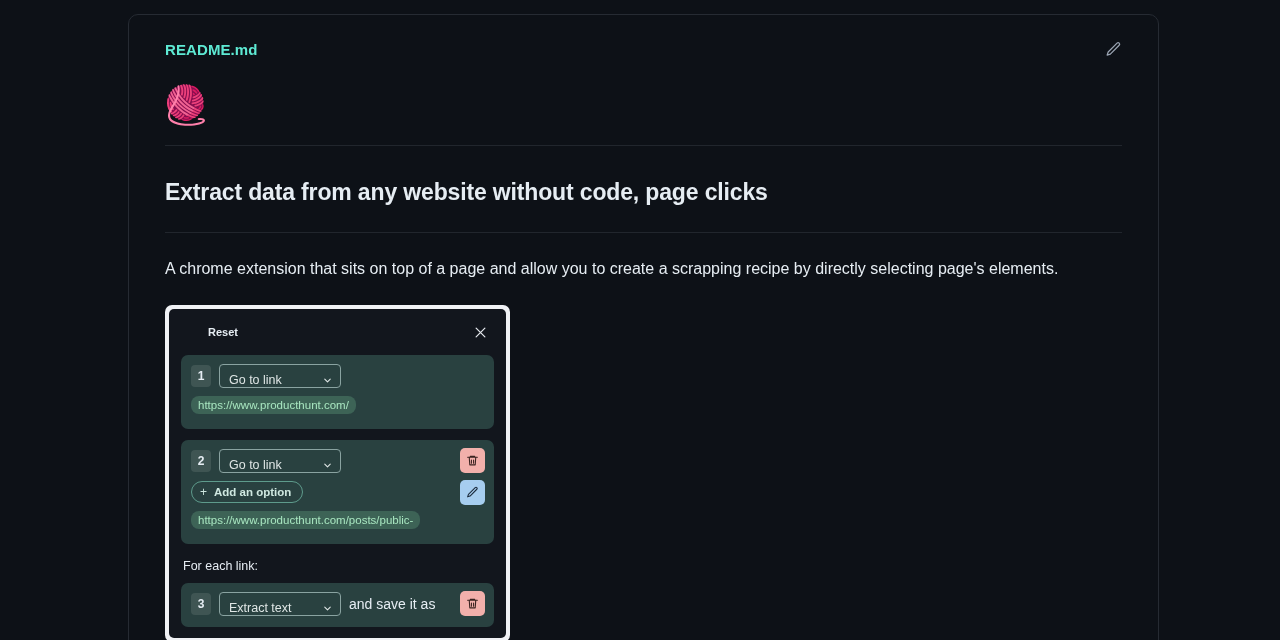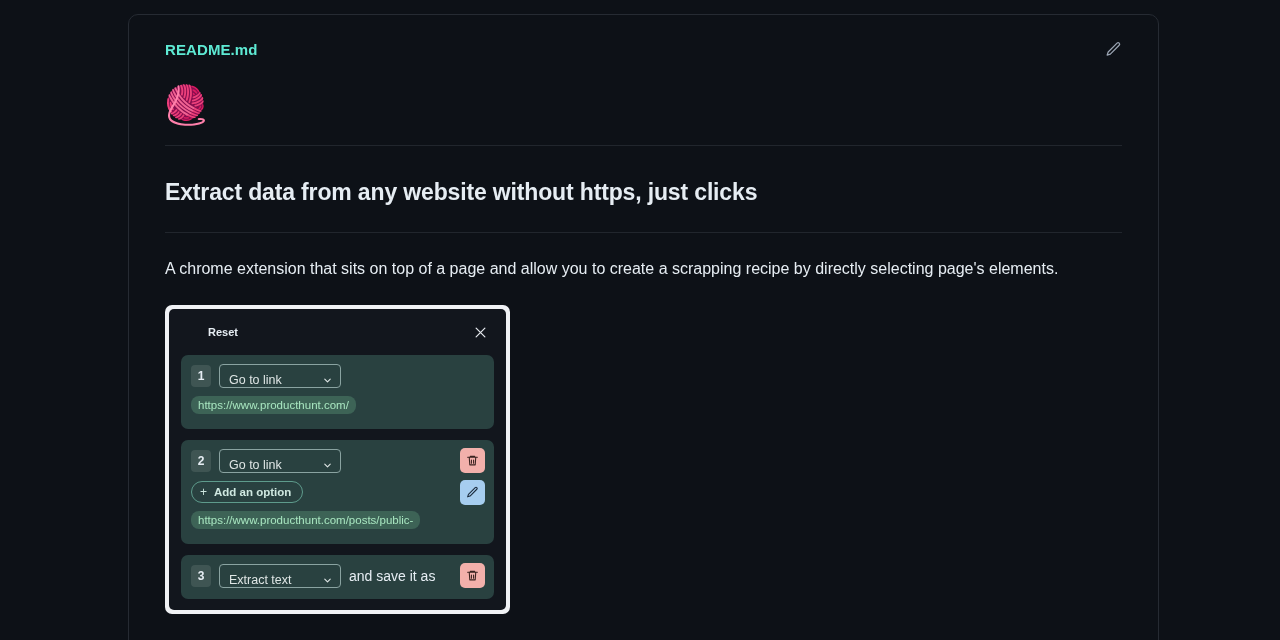"Extract data from any website" div.subtitle { text: https, just -> code, page }
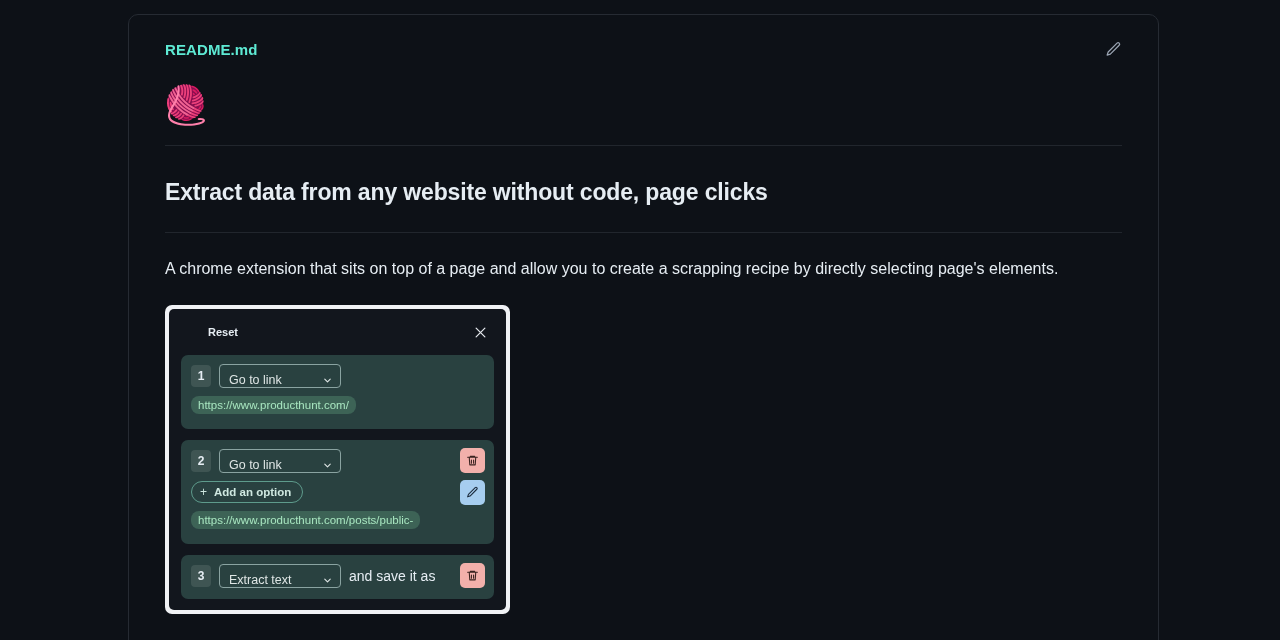"For each link:" div.foreach-label { html: none -> <div>For each link:</div> }
